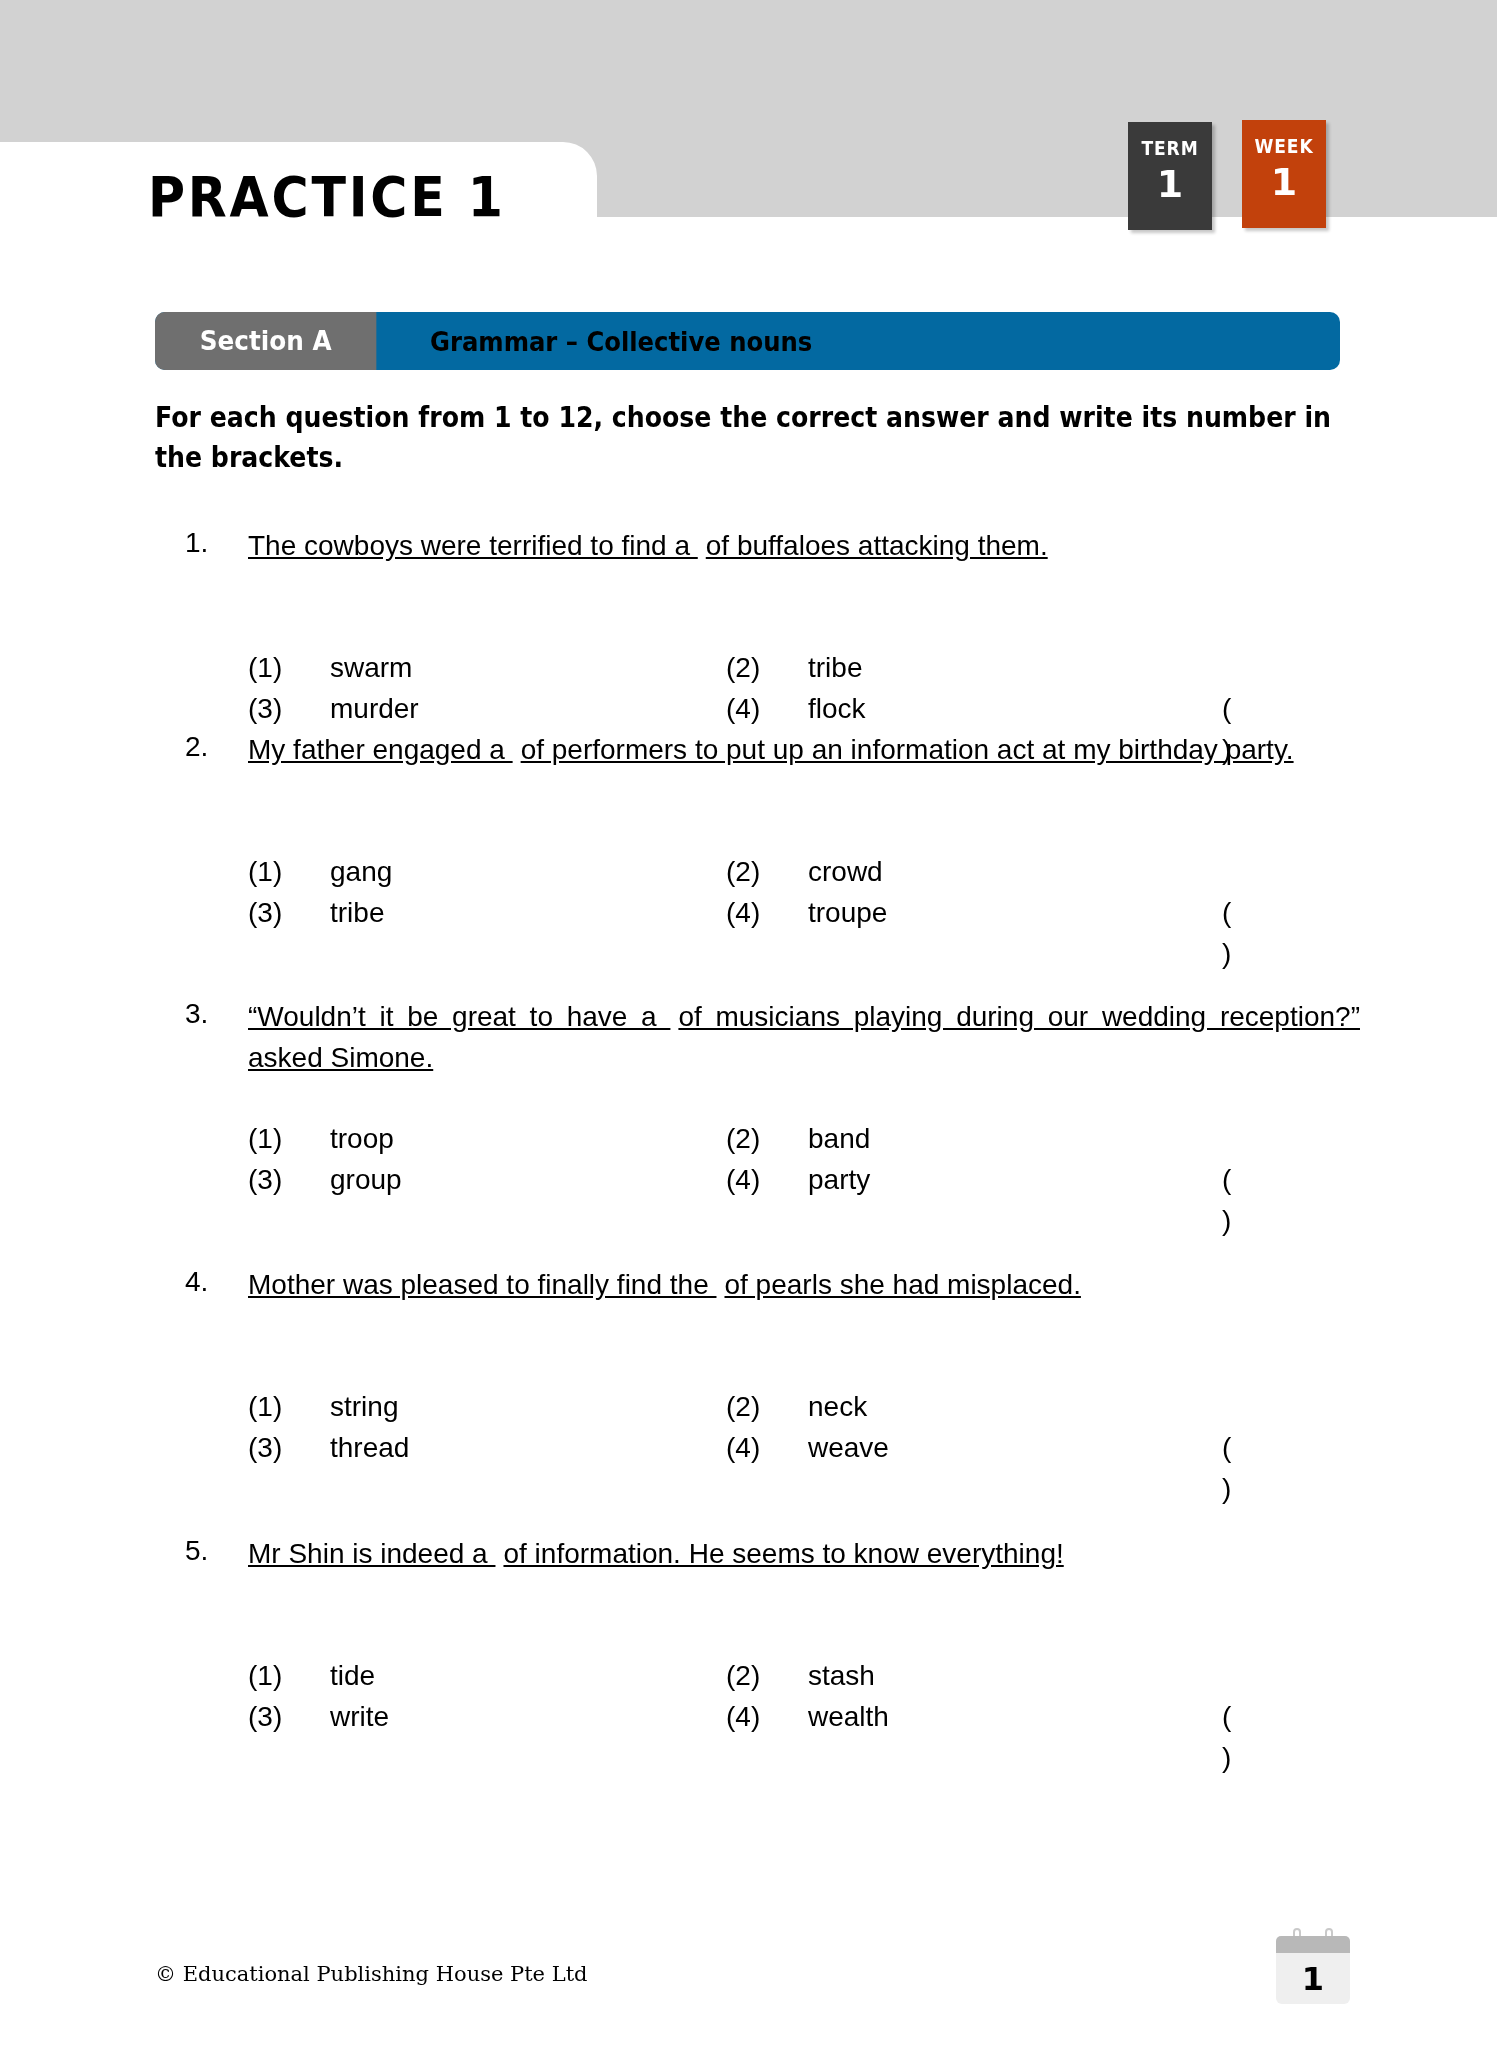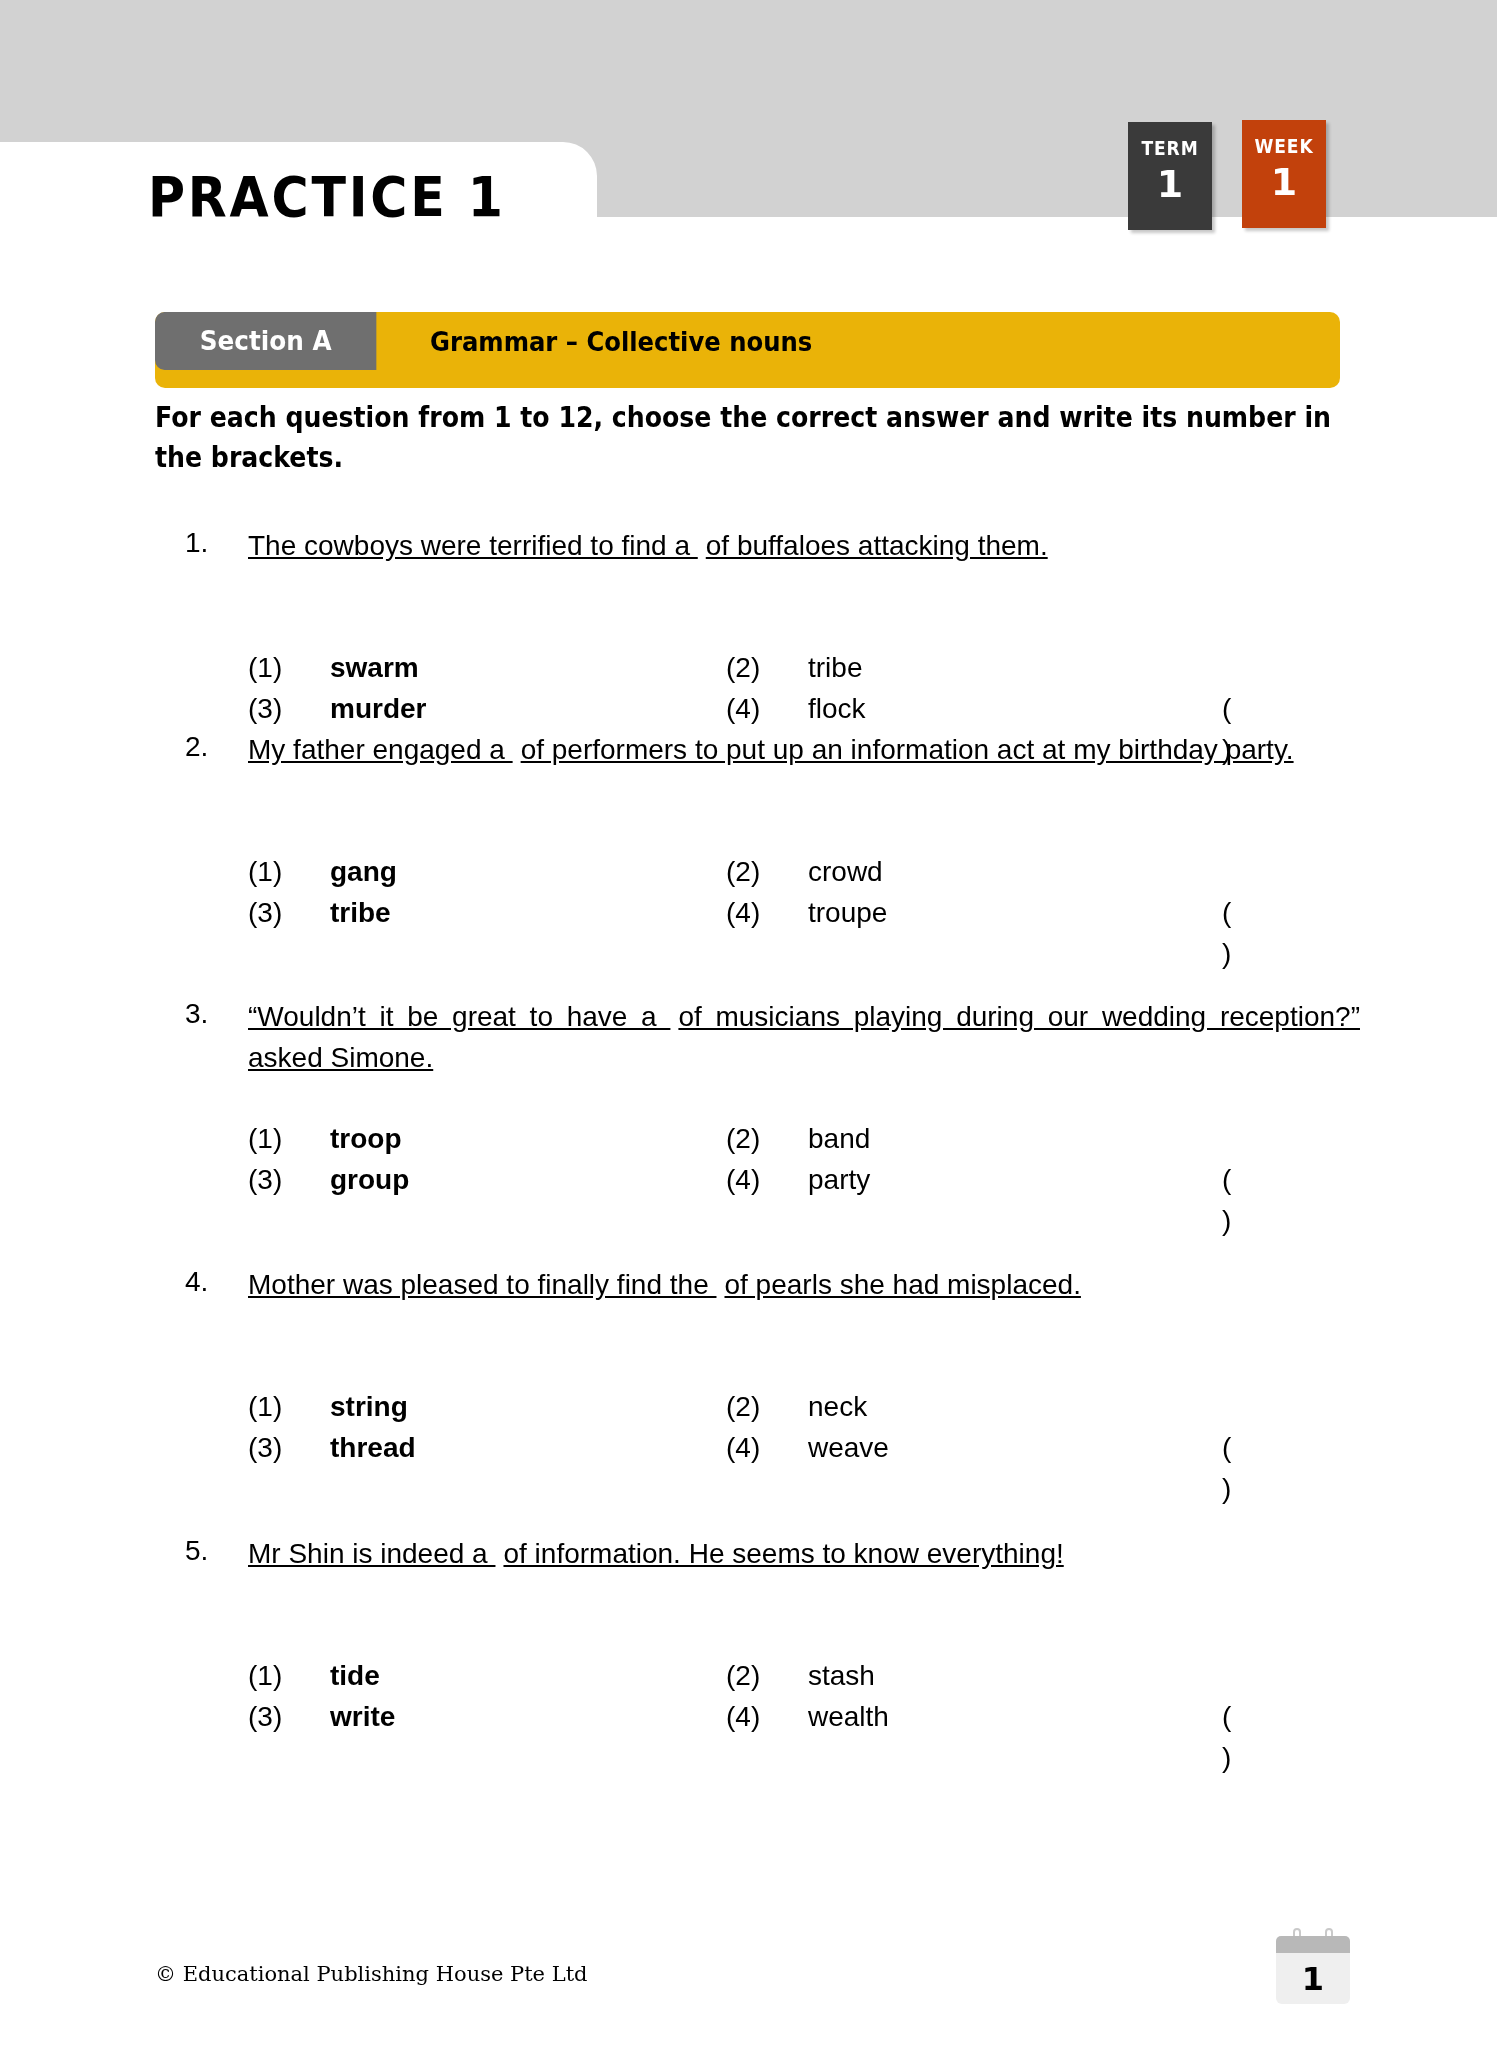"Section A" #section-bar { background: #eab308 -> #0369a1; height: 76px -> 58px }
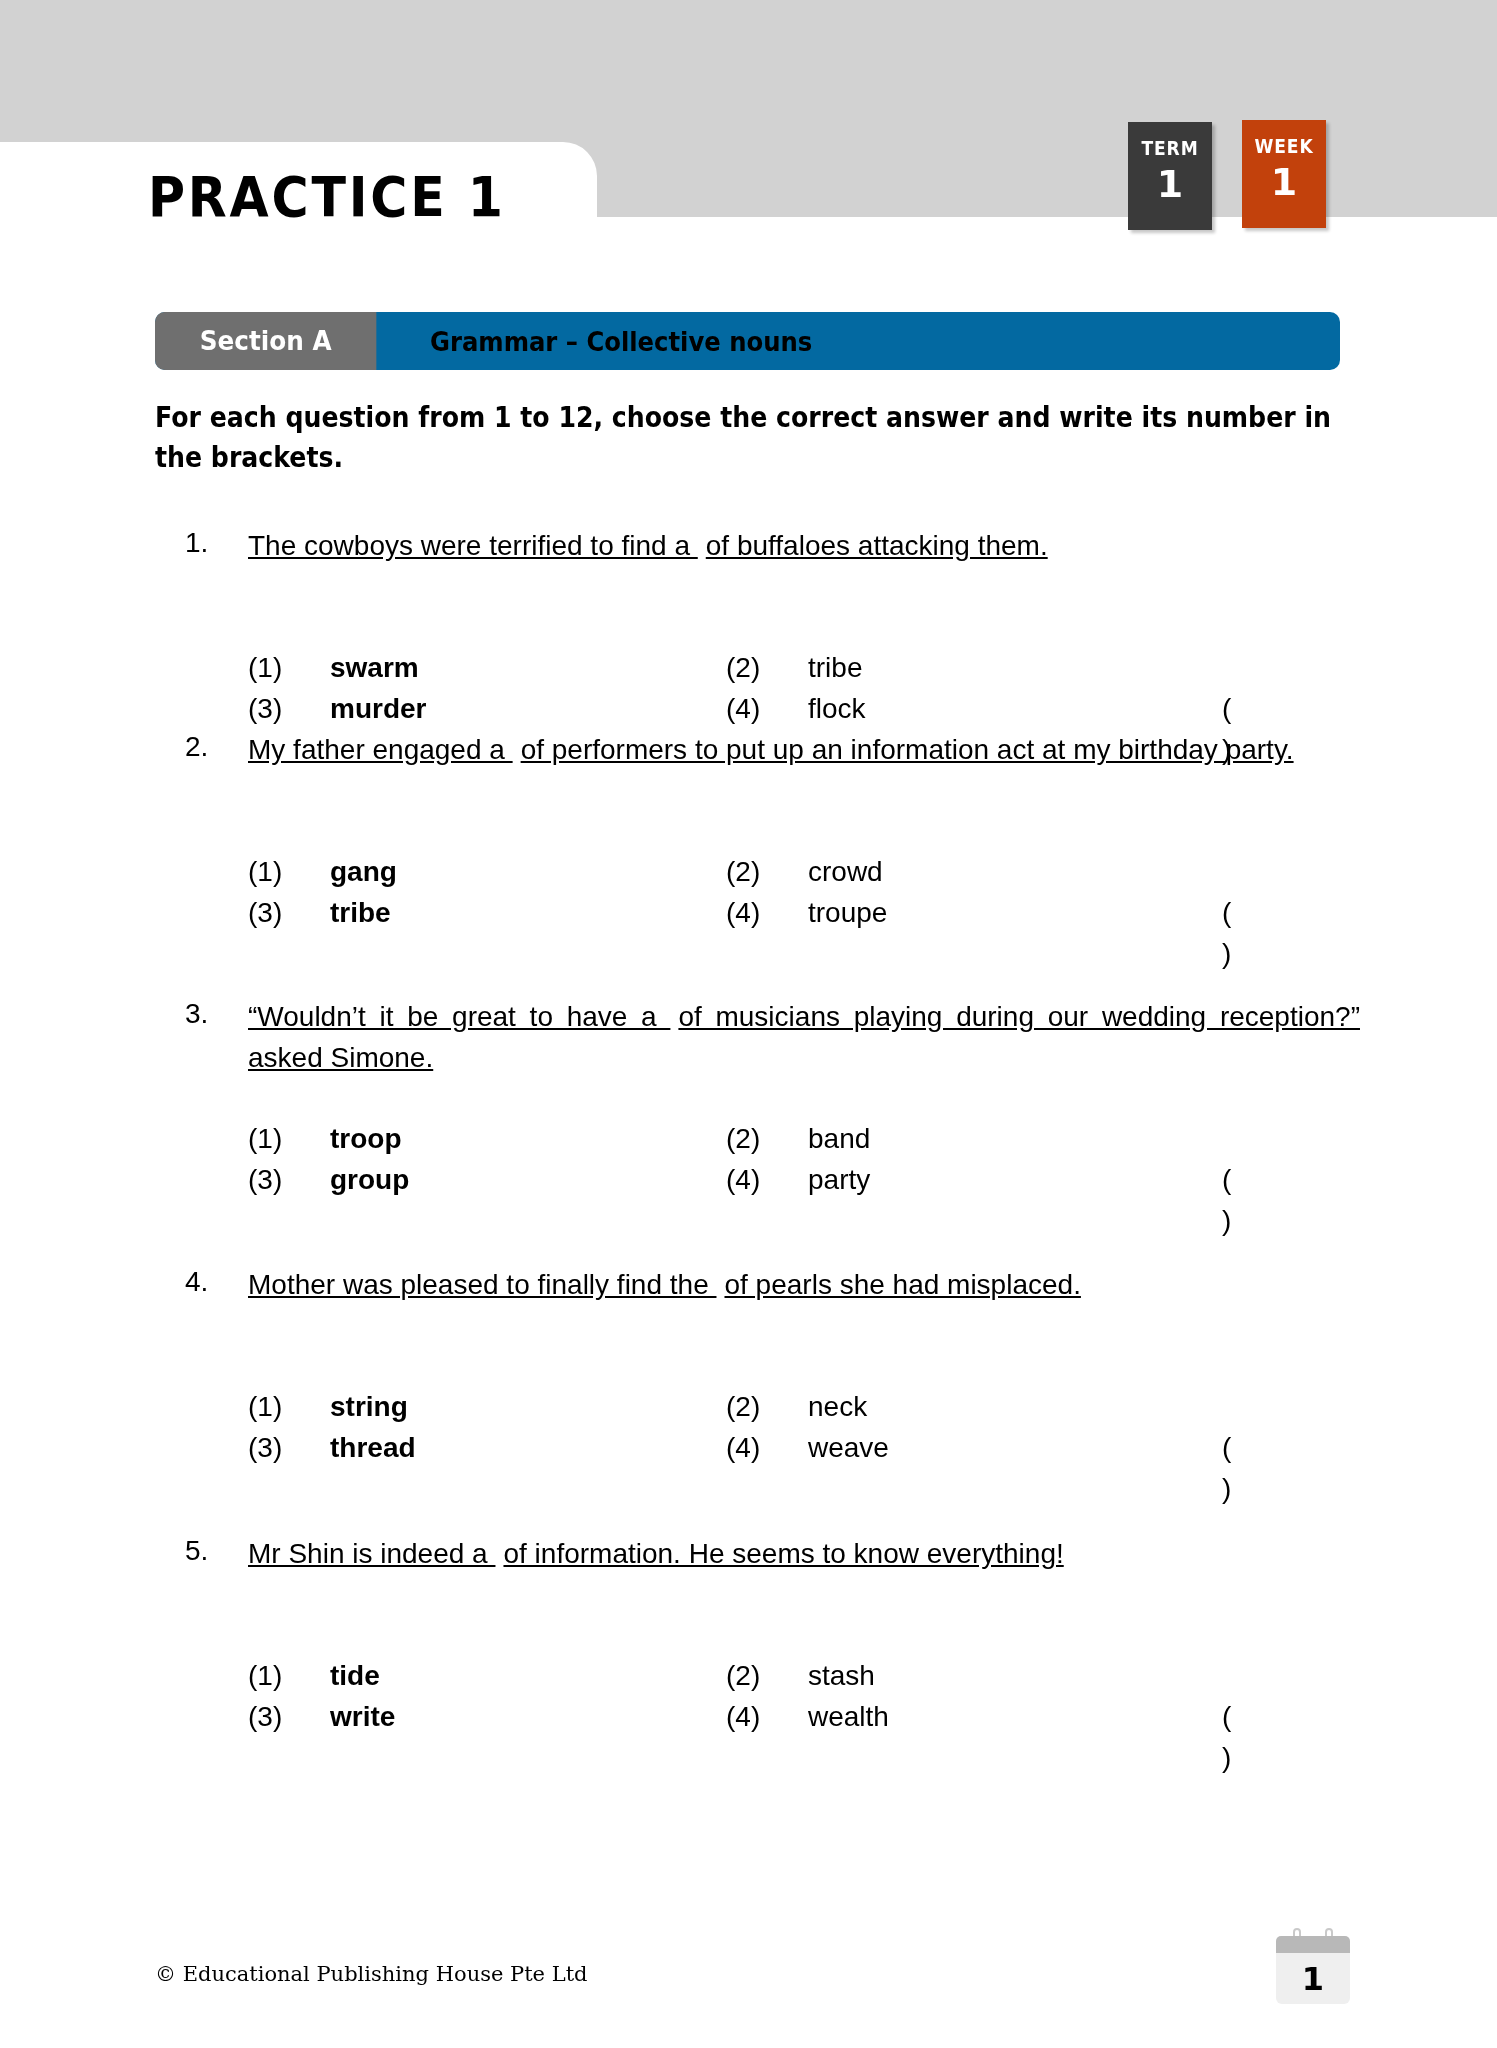"swarm" .opt-val-1 { font-weight: bold -> none }
